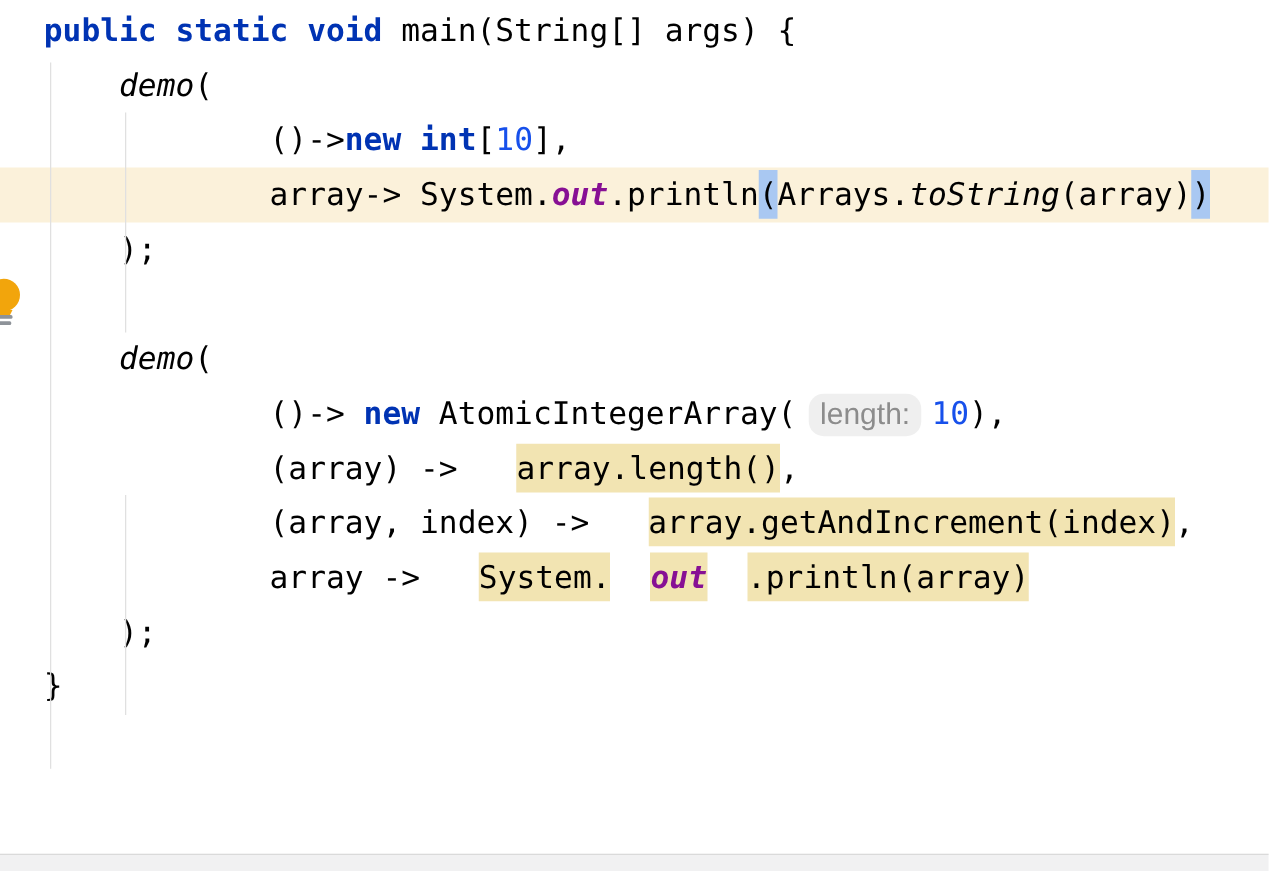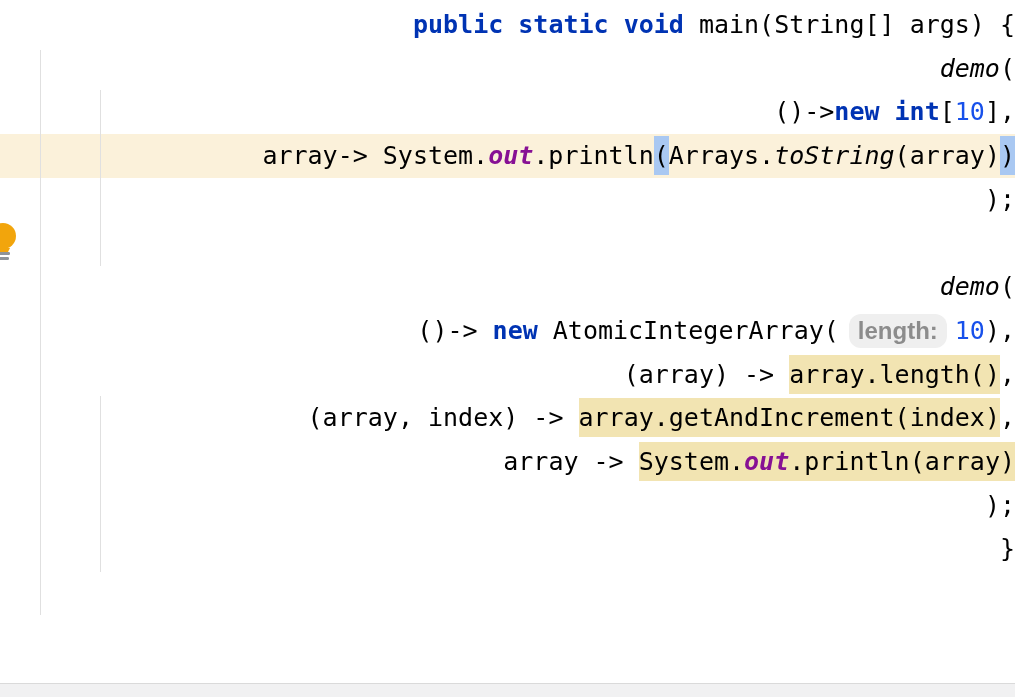"public static void main(String[] args)" .code-area { text-align: right -> none }
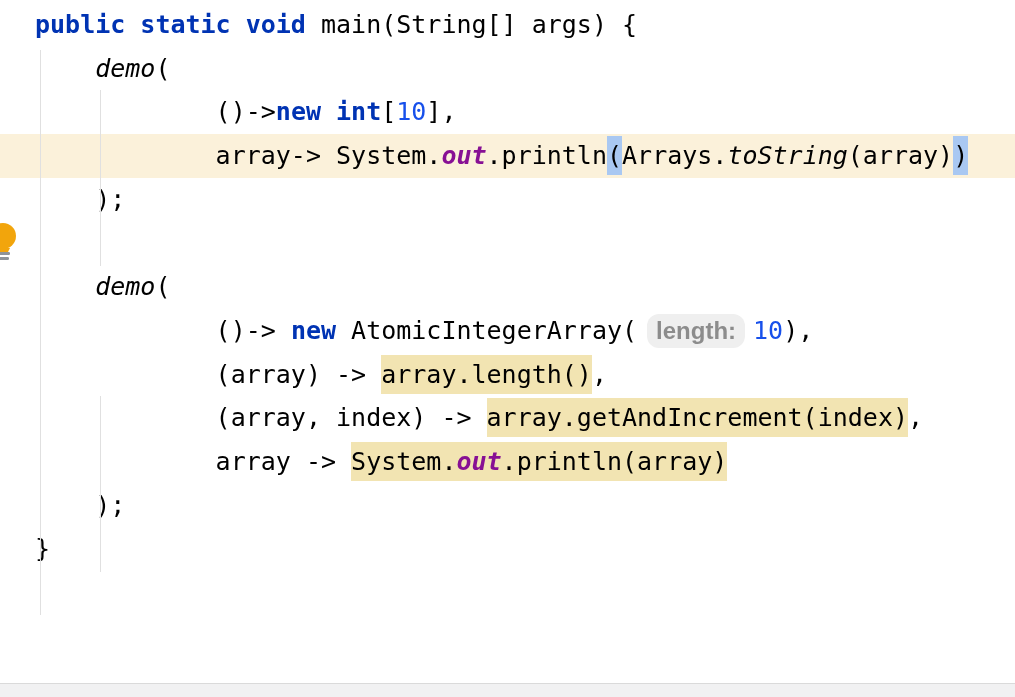"length:" .hint { font-weight: bold -> none }
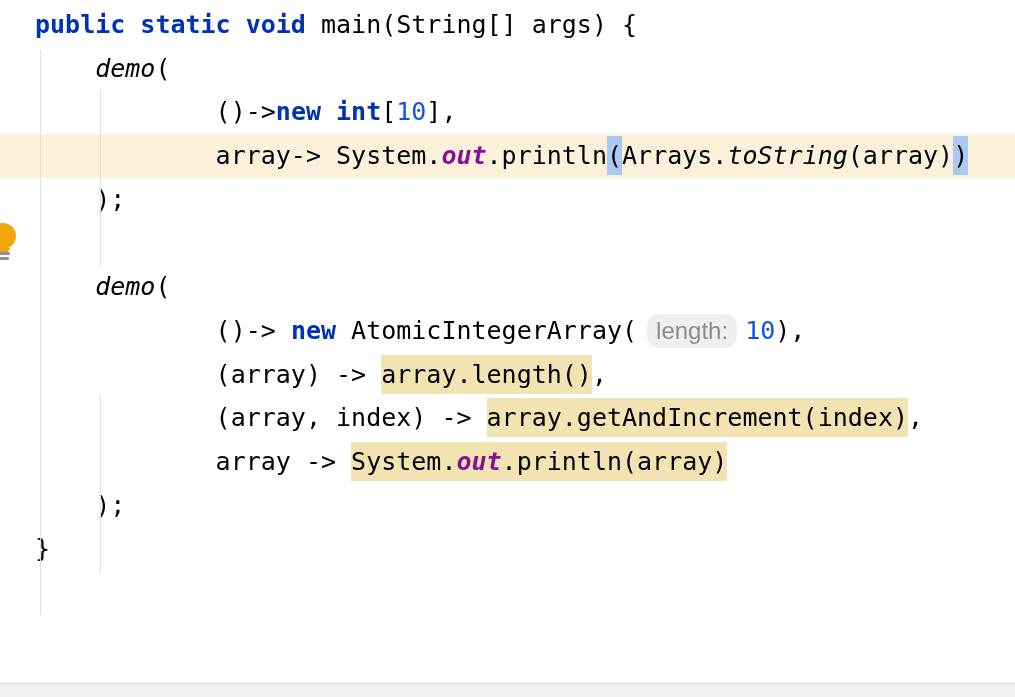"array.length()" .hl { margin-left: none -> 32px }
